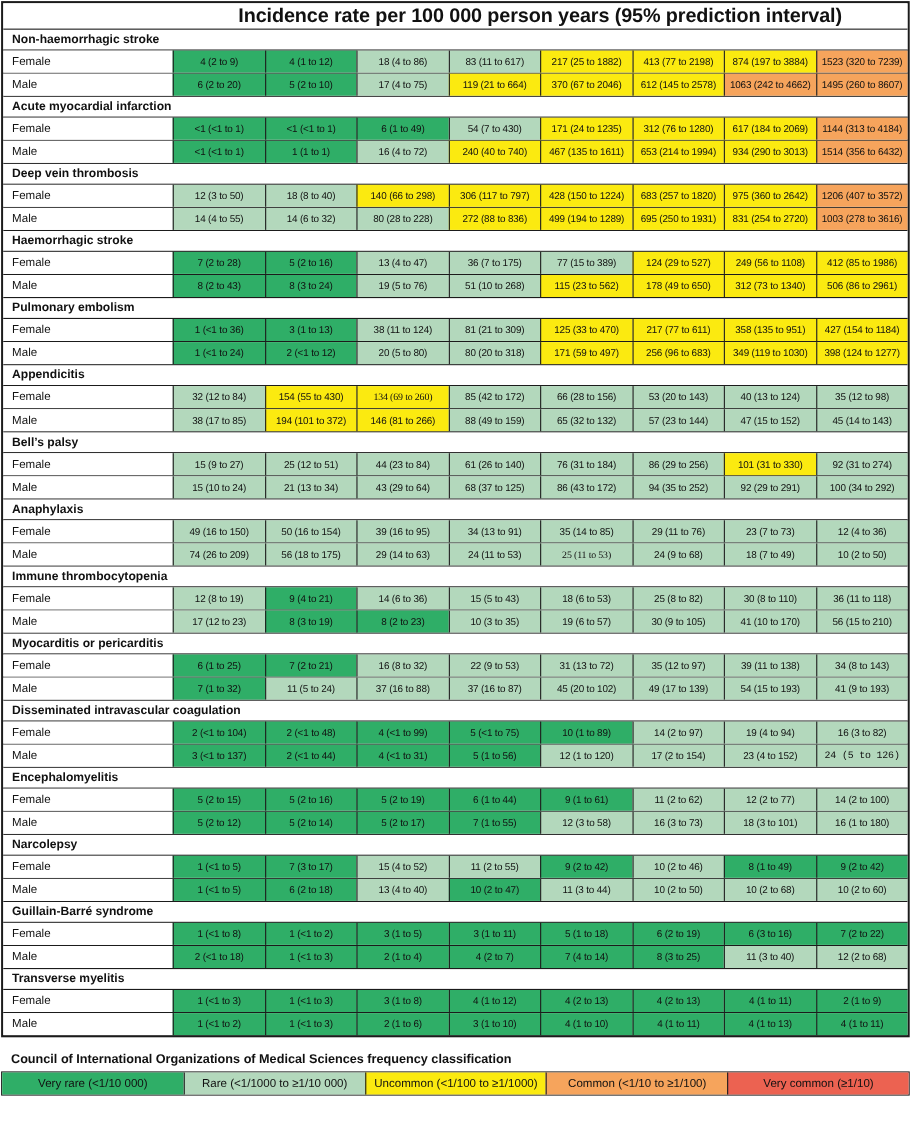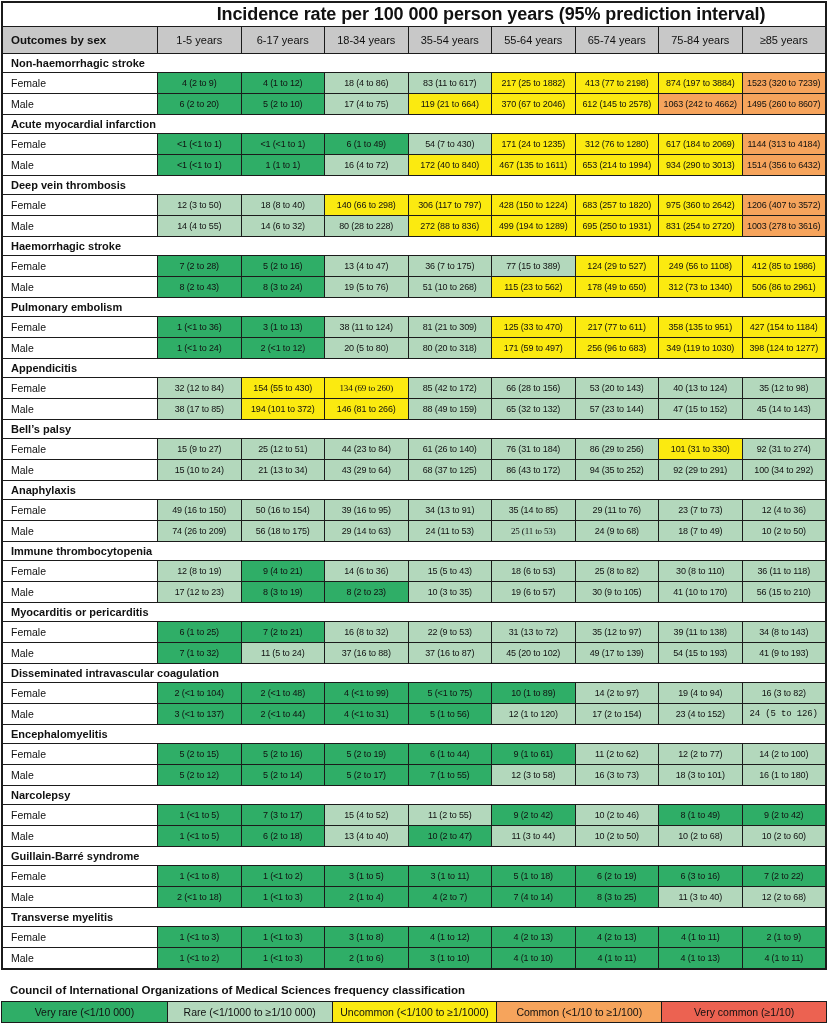"Outcomes by sex" div.head-row { html: <div> <div>Outcomes by sex</div> <div>1-5 years</div> <div>6-17 years</div> <div>18-34 years</div> <div>35-54 years</div> <div>55-64 years</div> <div>65-74 years</div> <div>75-84 years</div> <div>≥85 years</div> </div> -> none }
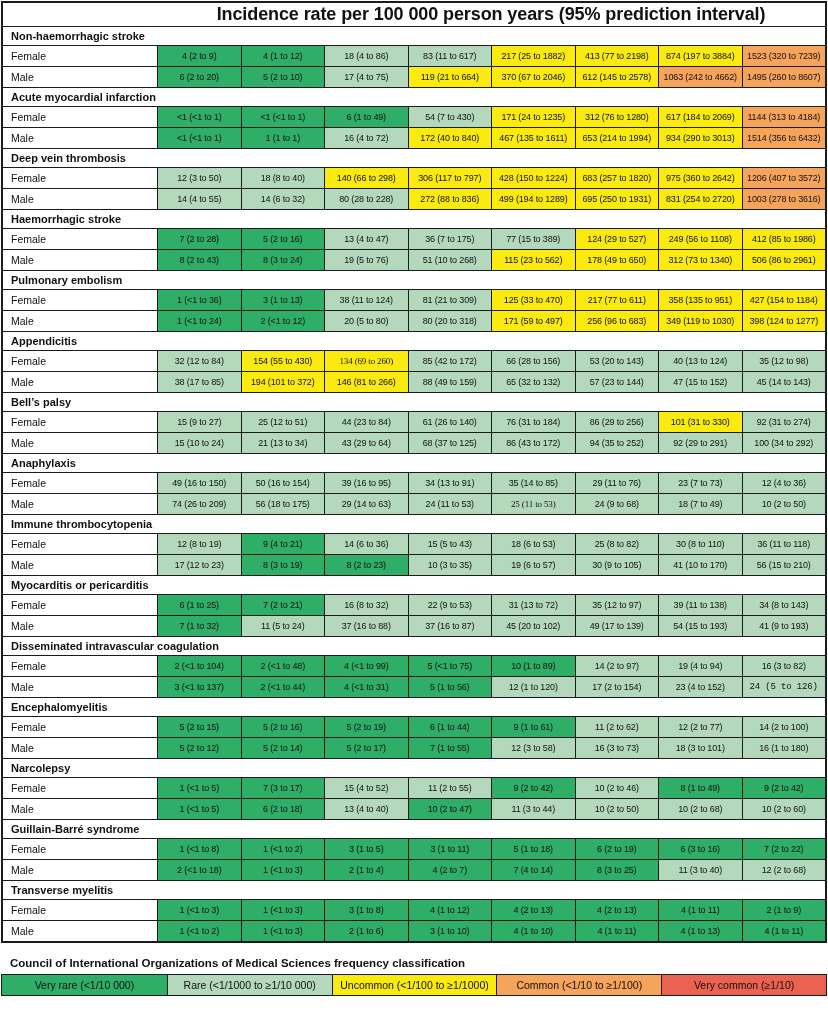"172 (40 to 840)" div.cell { text: 172 (40 to 840 -> 240 (40 to 740 }
